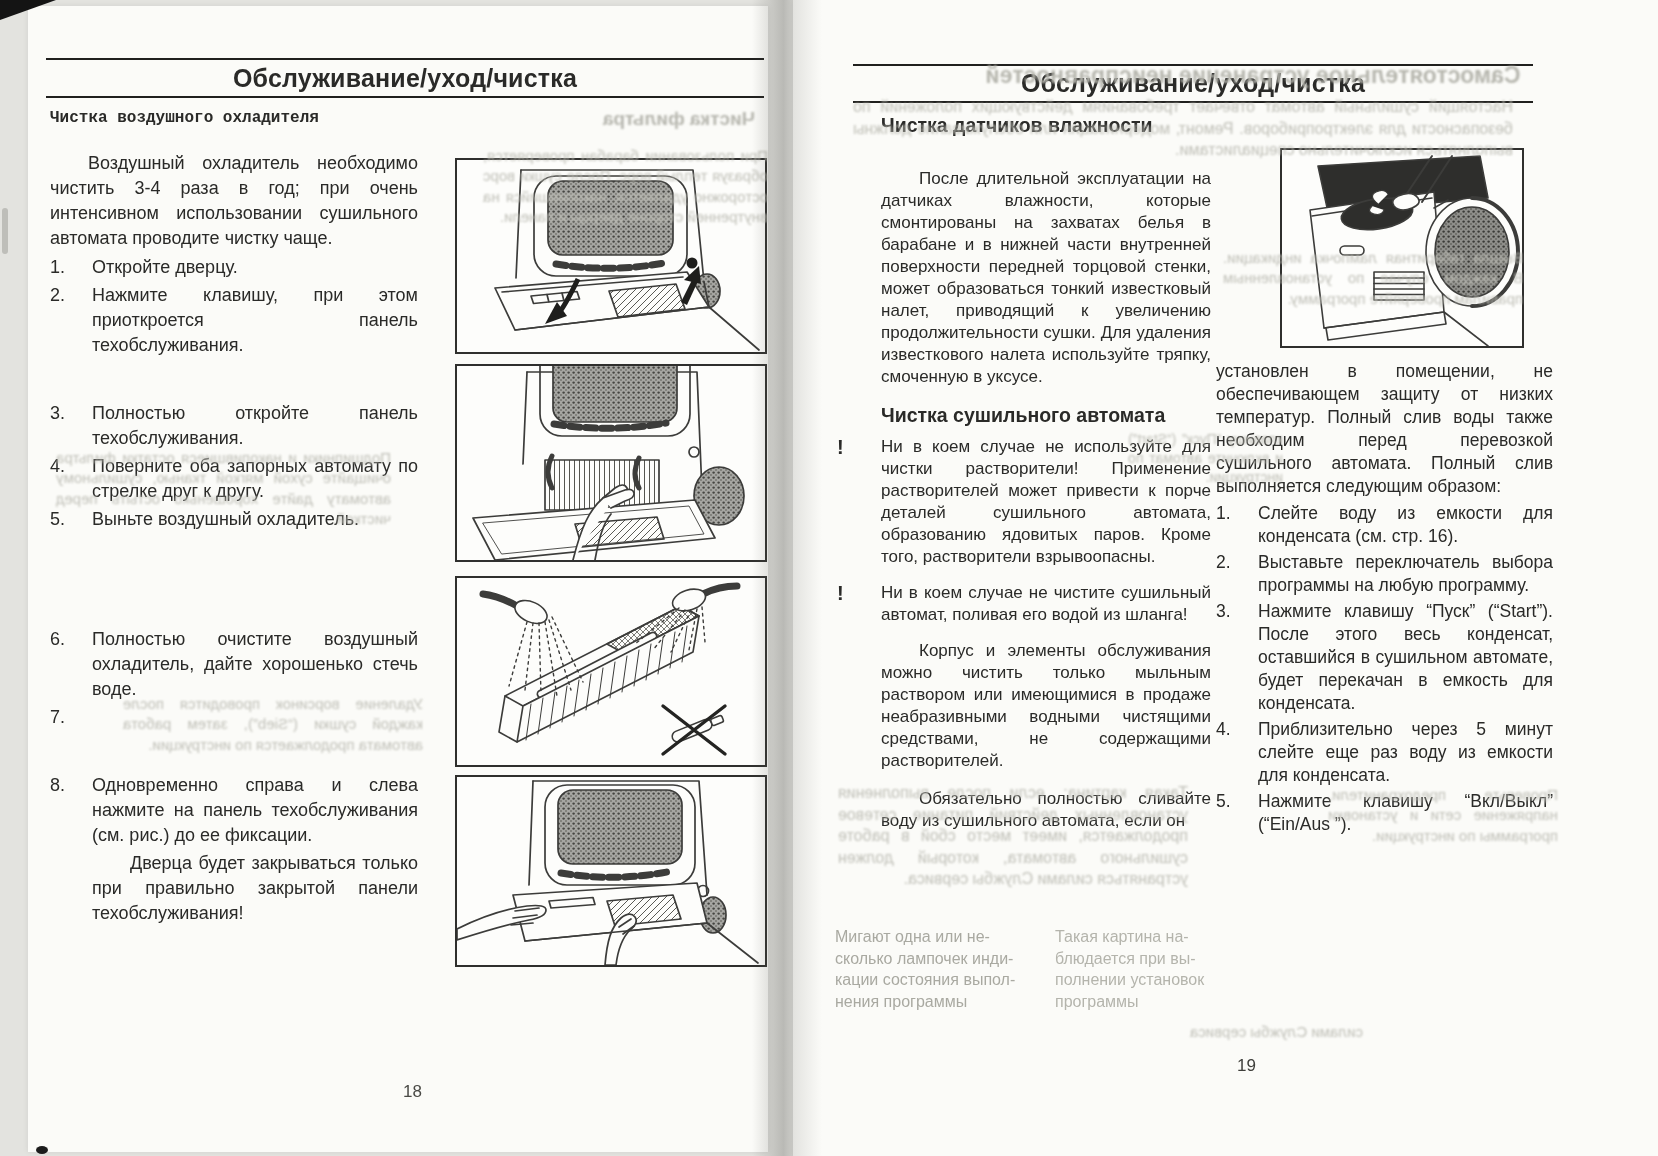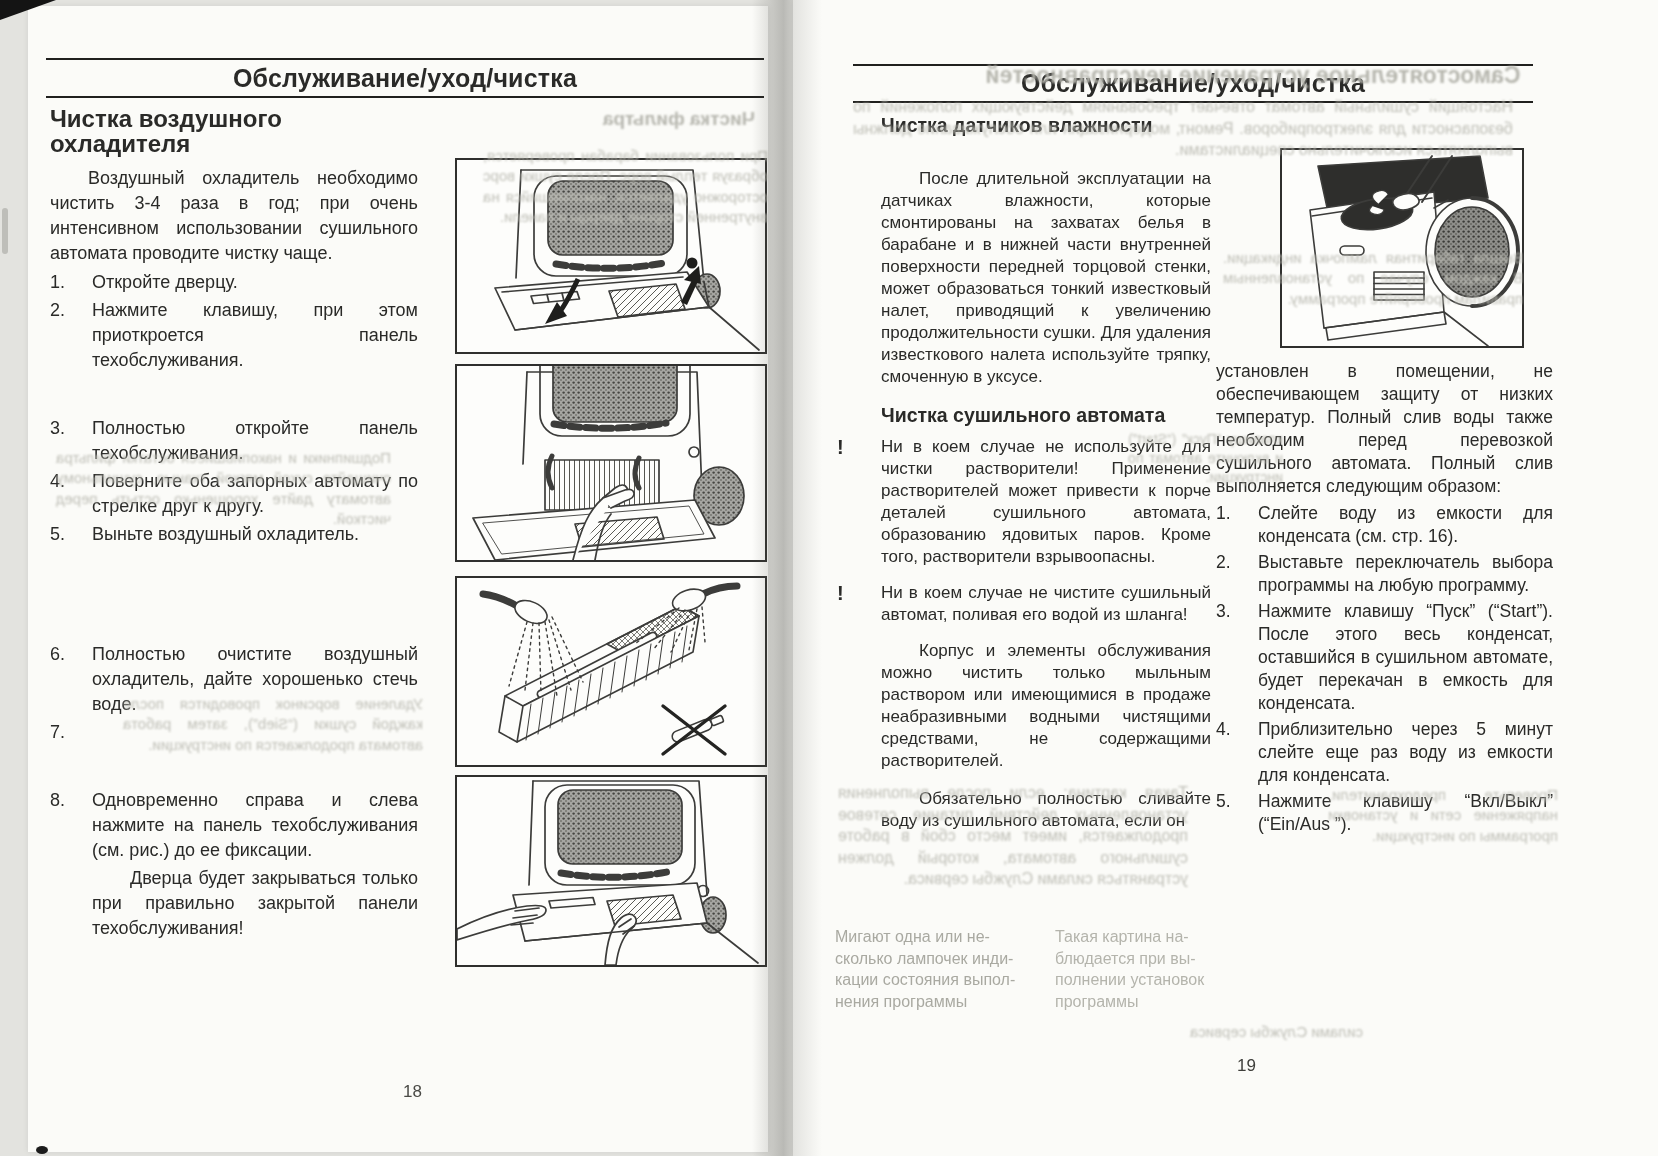"Чистка воздушного охладителя" h2.sec { font-family: none -> Liberation Mono, monospace; font-size: 24px -> 16px; margin: 0 0 10px -> 0 0 20px }
